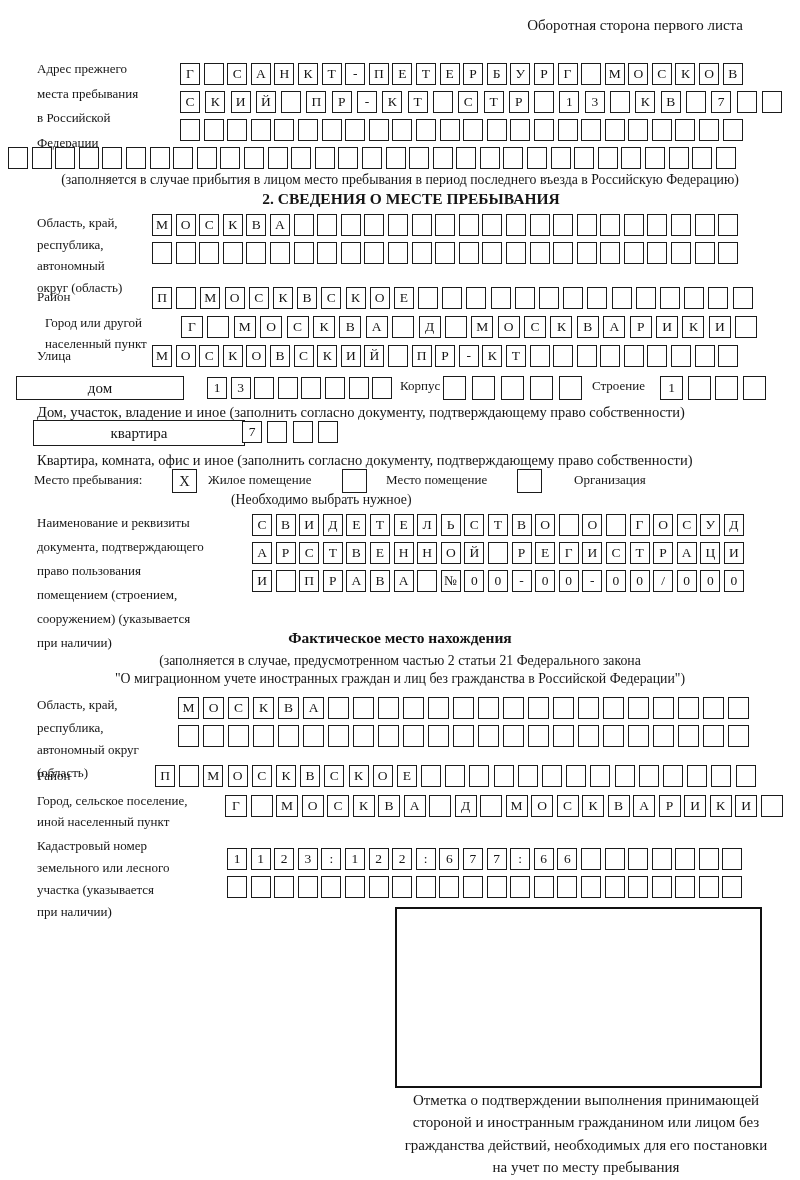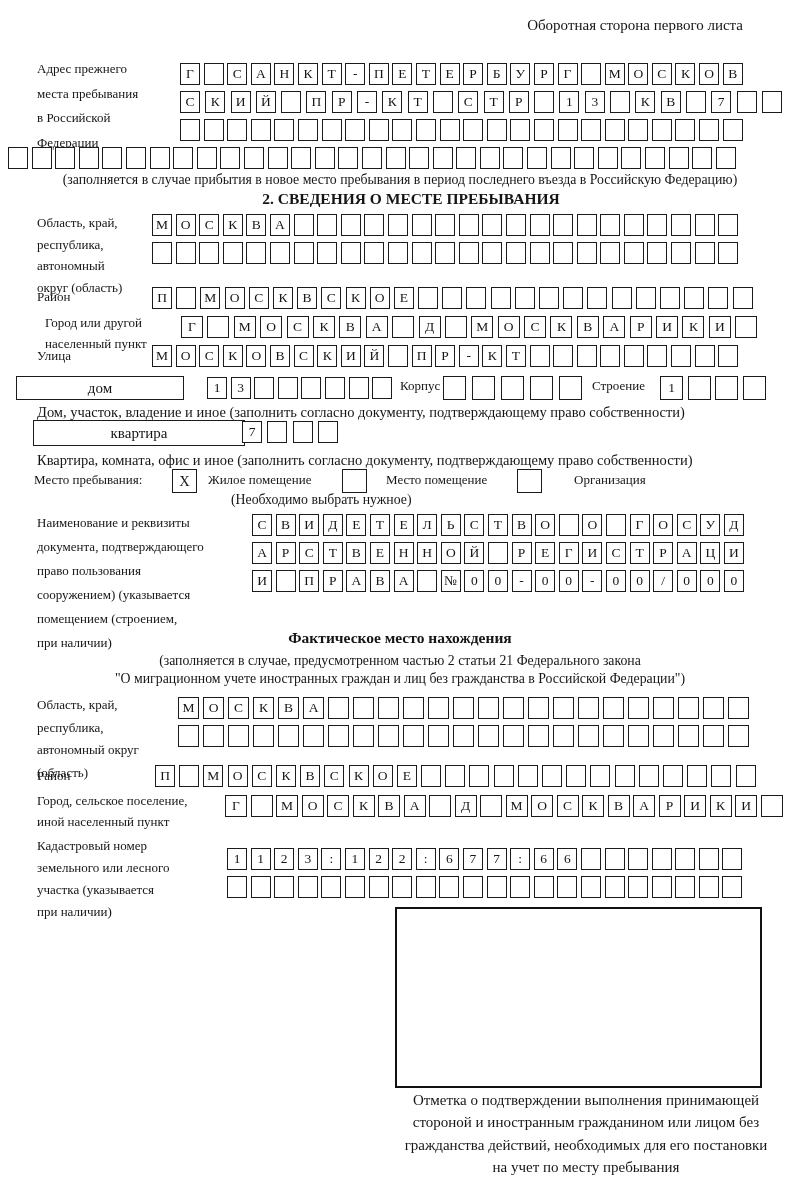"(заполняется в случае прибытия в" div.center { text: новое -> лицом }
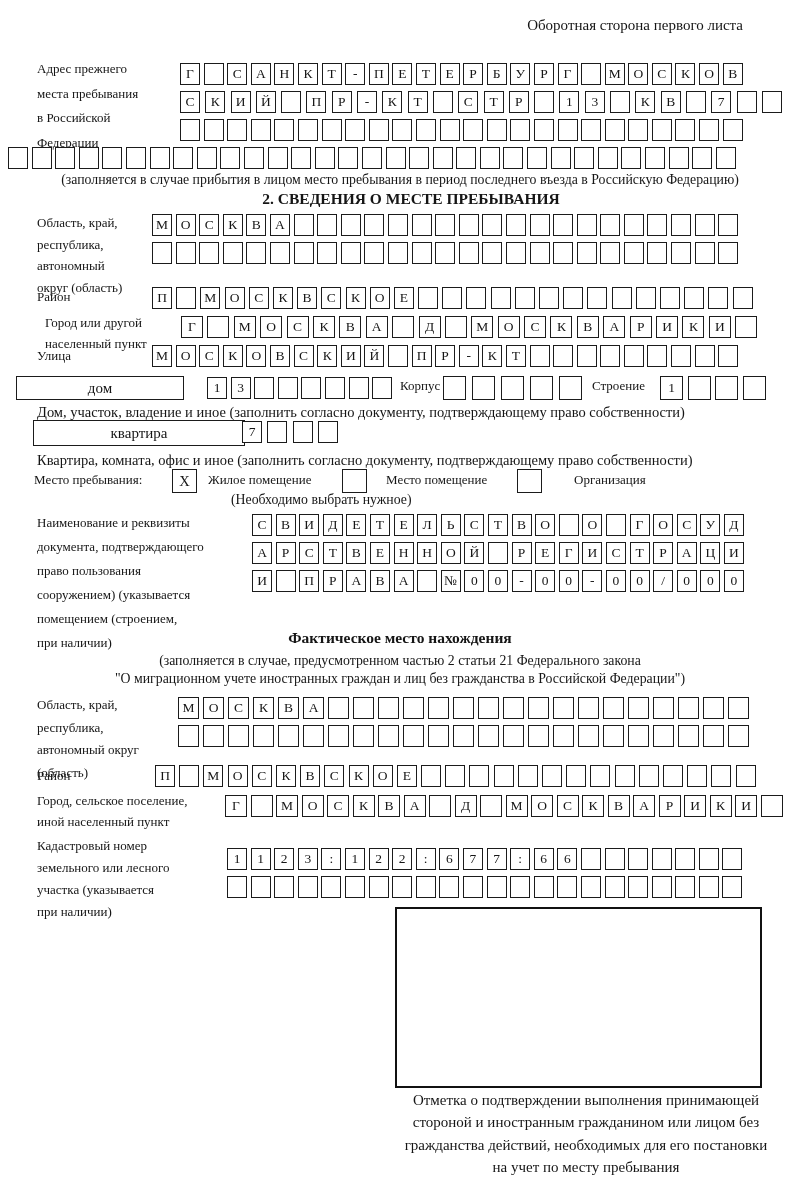"сооружением) (указывается" div.ln { order: before "помещением (строением," -> after "помещением (строением," }
